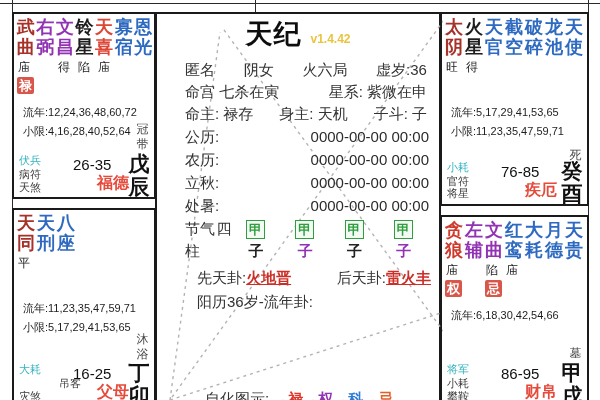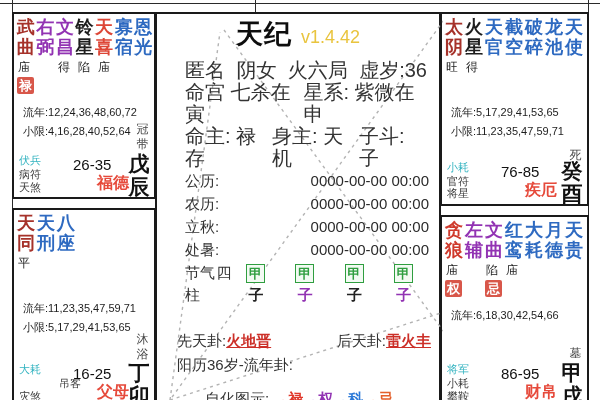"v1.4.42" .c-title .v { font-size: 18px -> 12px; font-weight: normal -> bold }
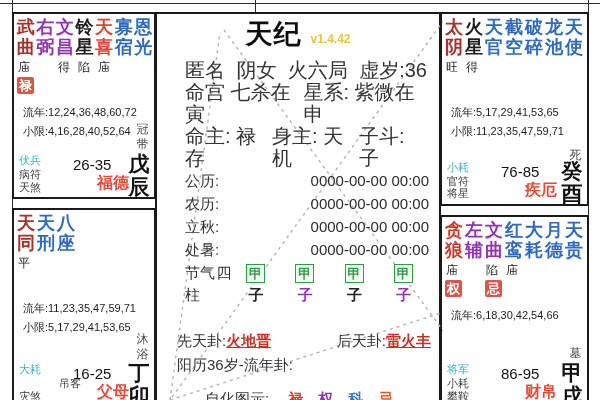"匿名" .c-info { font-size: 20px -> 15px }
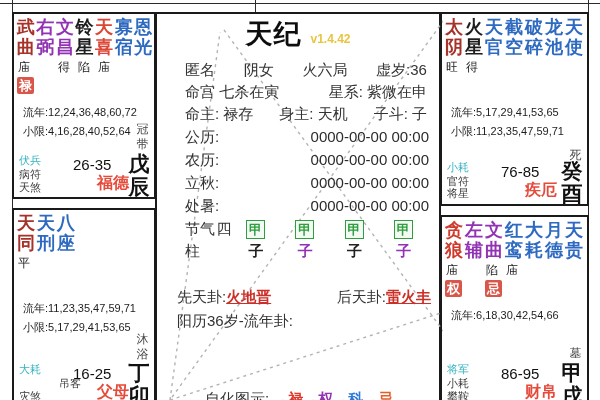"先天卦:火地晋" .c-gua { margin-top: 23px -> 4px; padding: 0 8px 0 20px -> 0 8px 0 40px }
